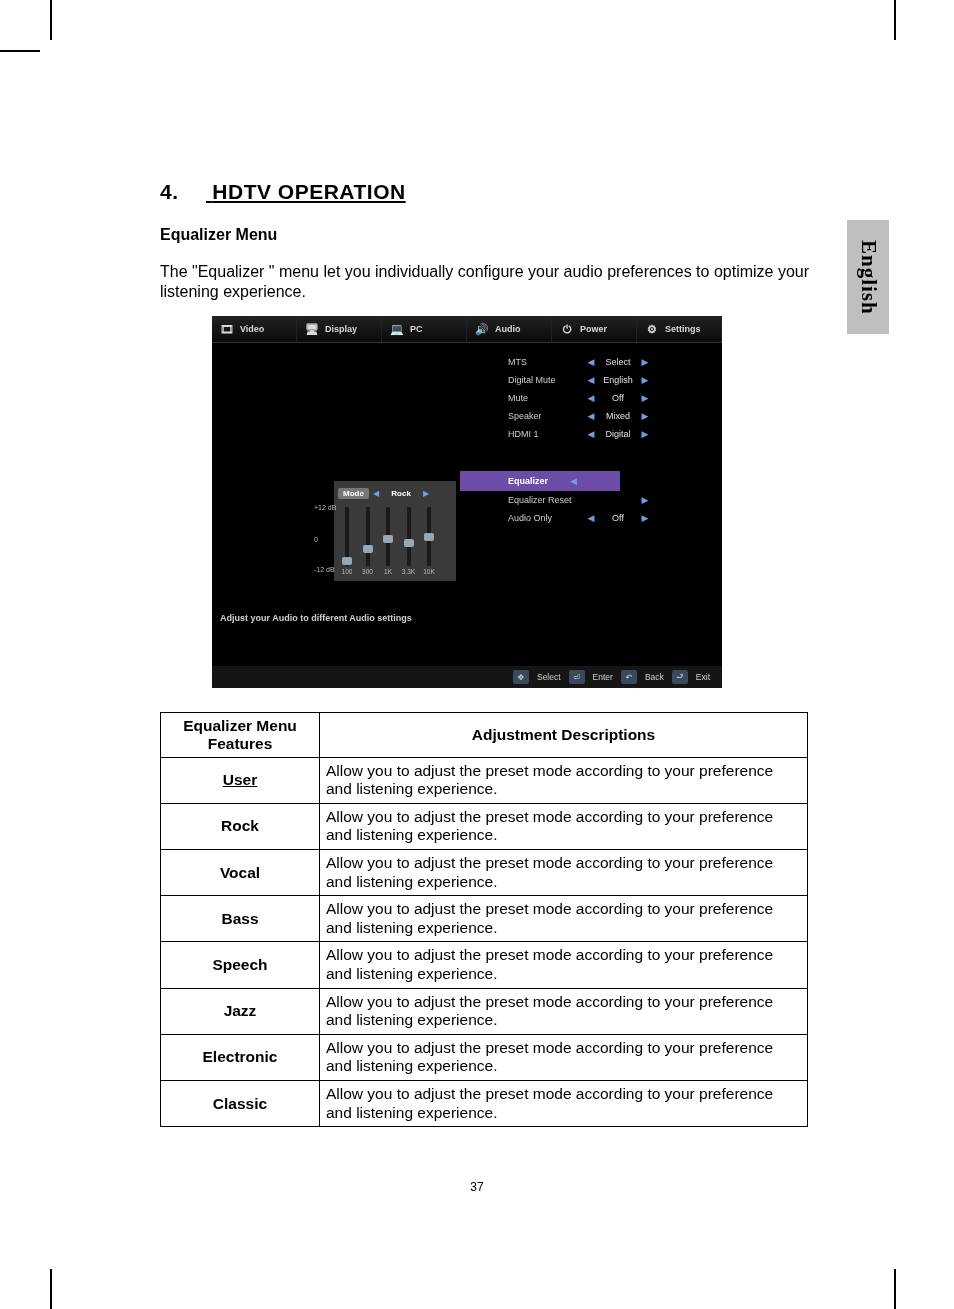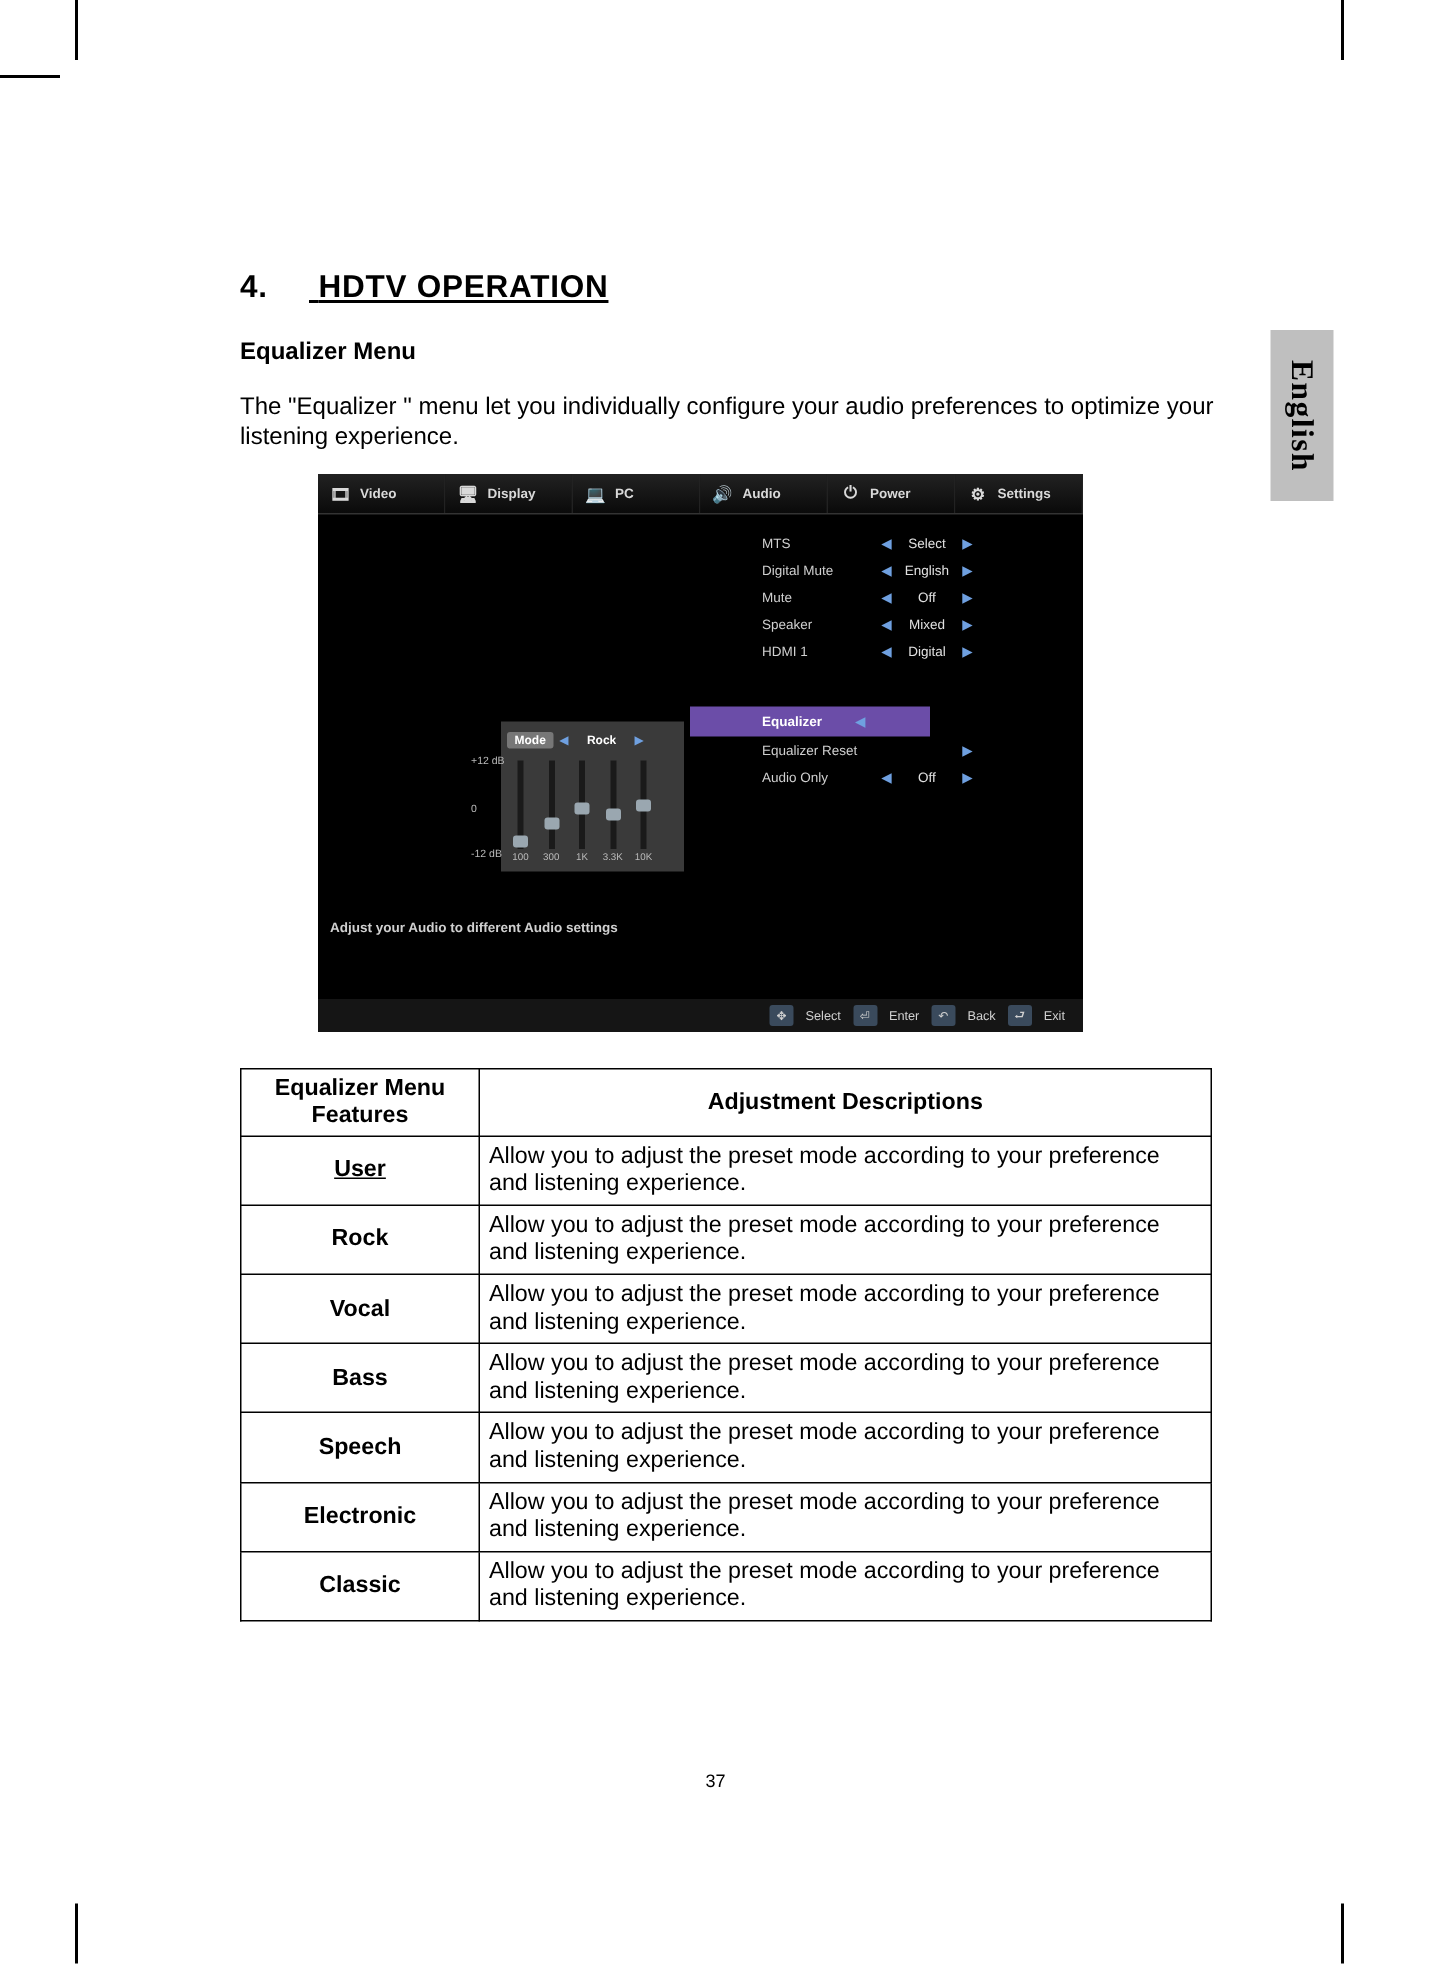"Jazz" tr { html: none -> <tr> <td>Jazz</td> <td>Allow you to adjust the preset mode according to your preference and listening experience.</td> </tr> }
